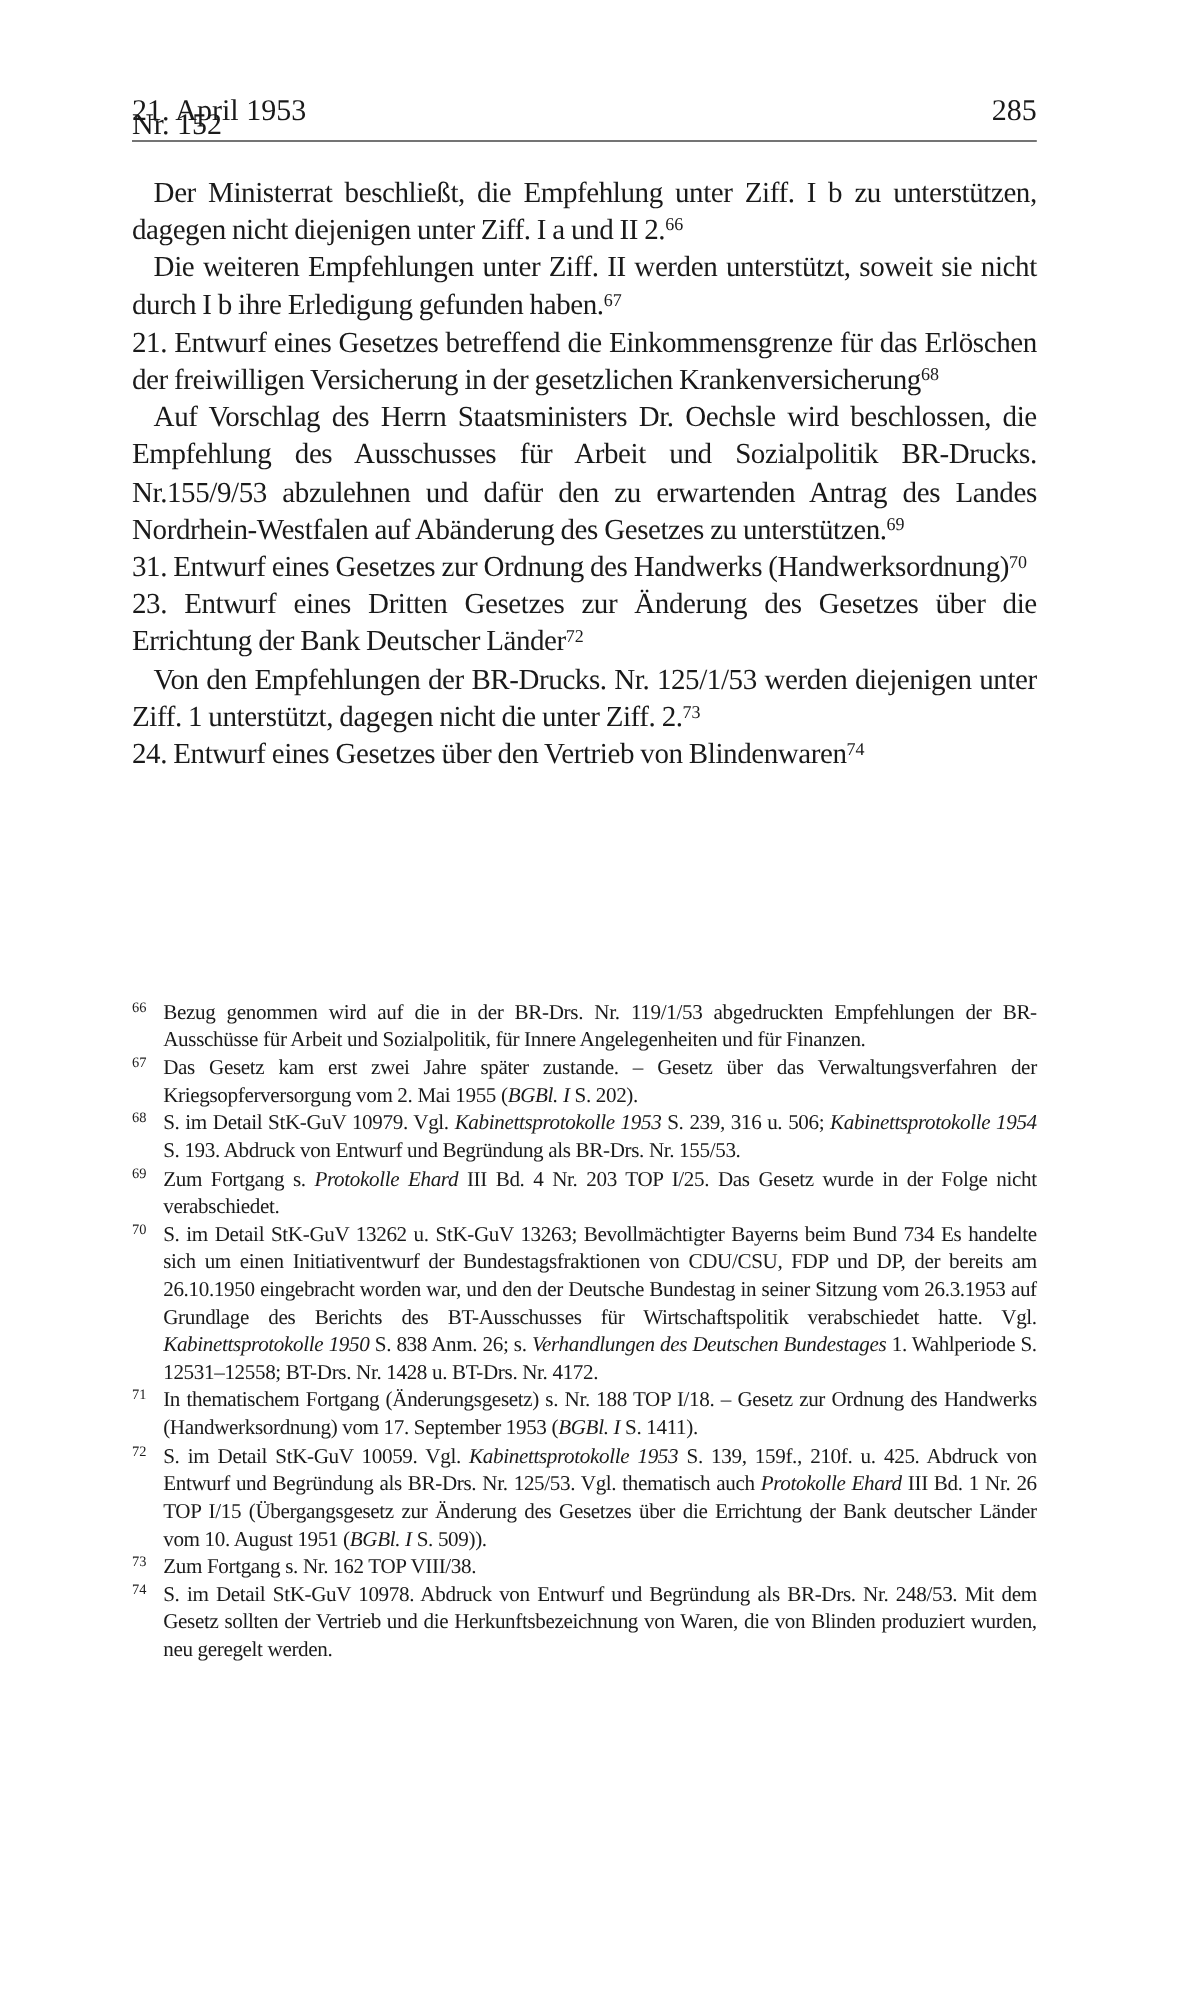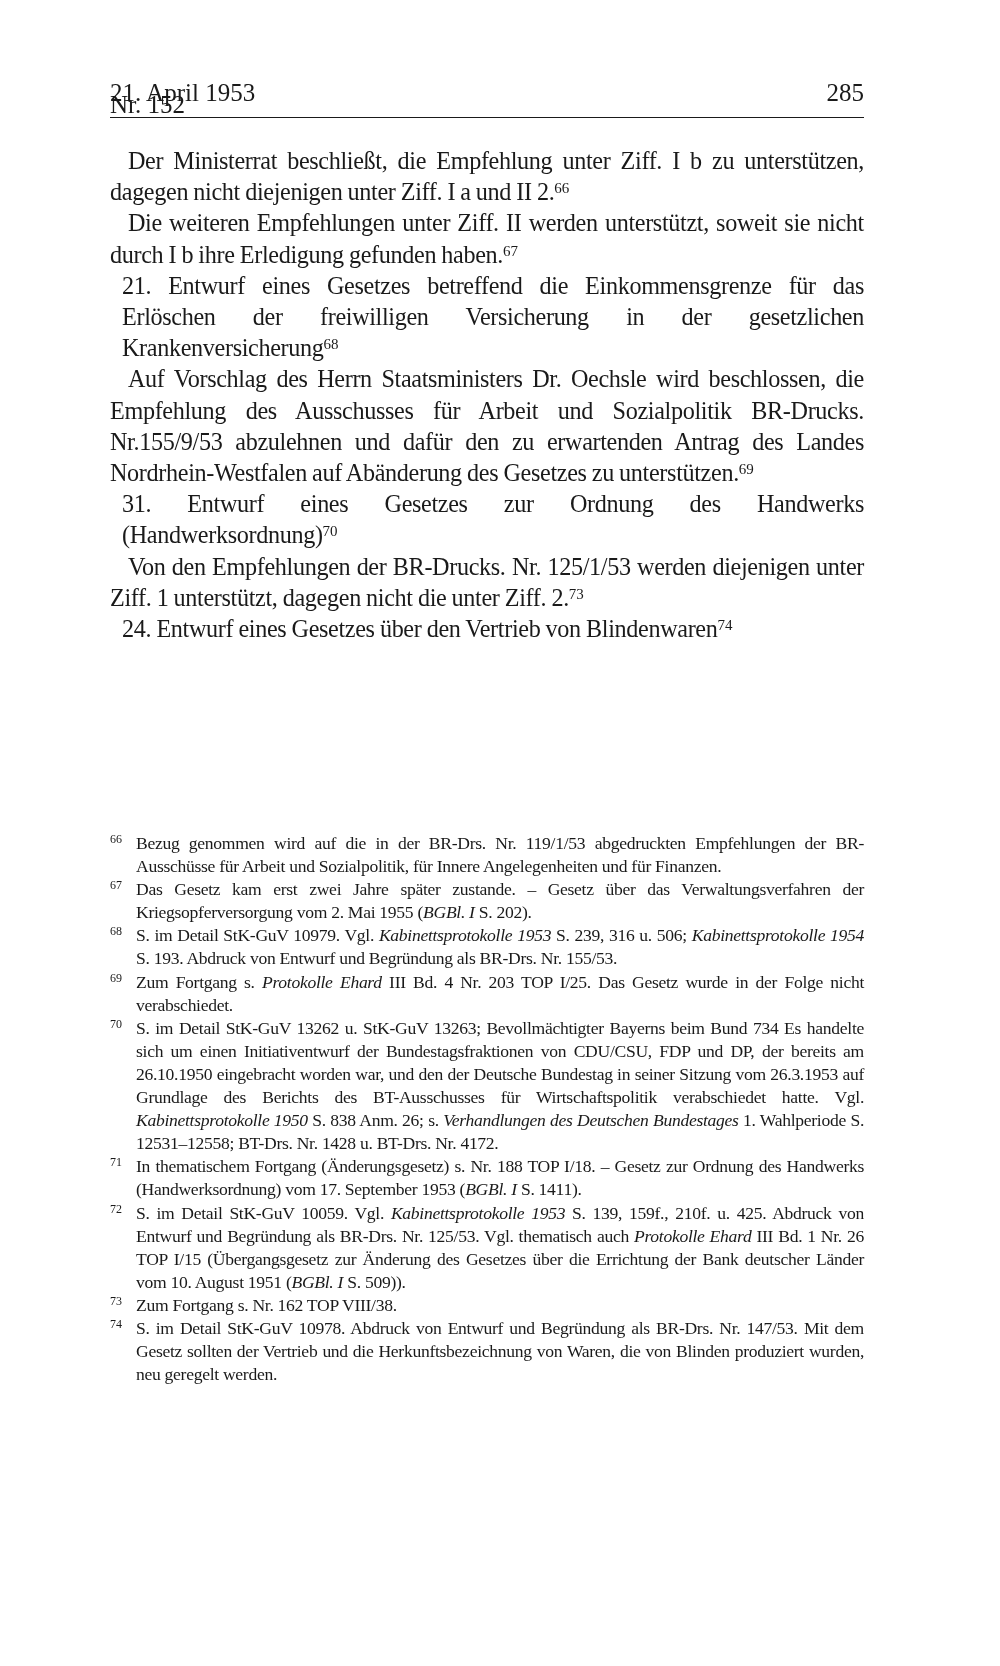"21. Entwurf eines Gesetzes betreffend" .body-text p.item { margin-left: 12px -> none }
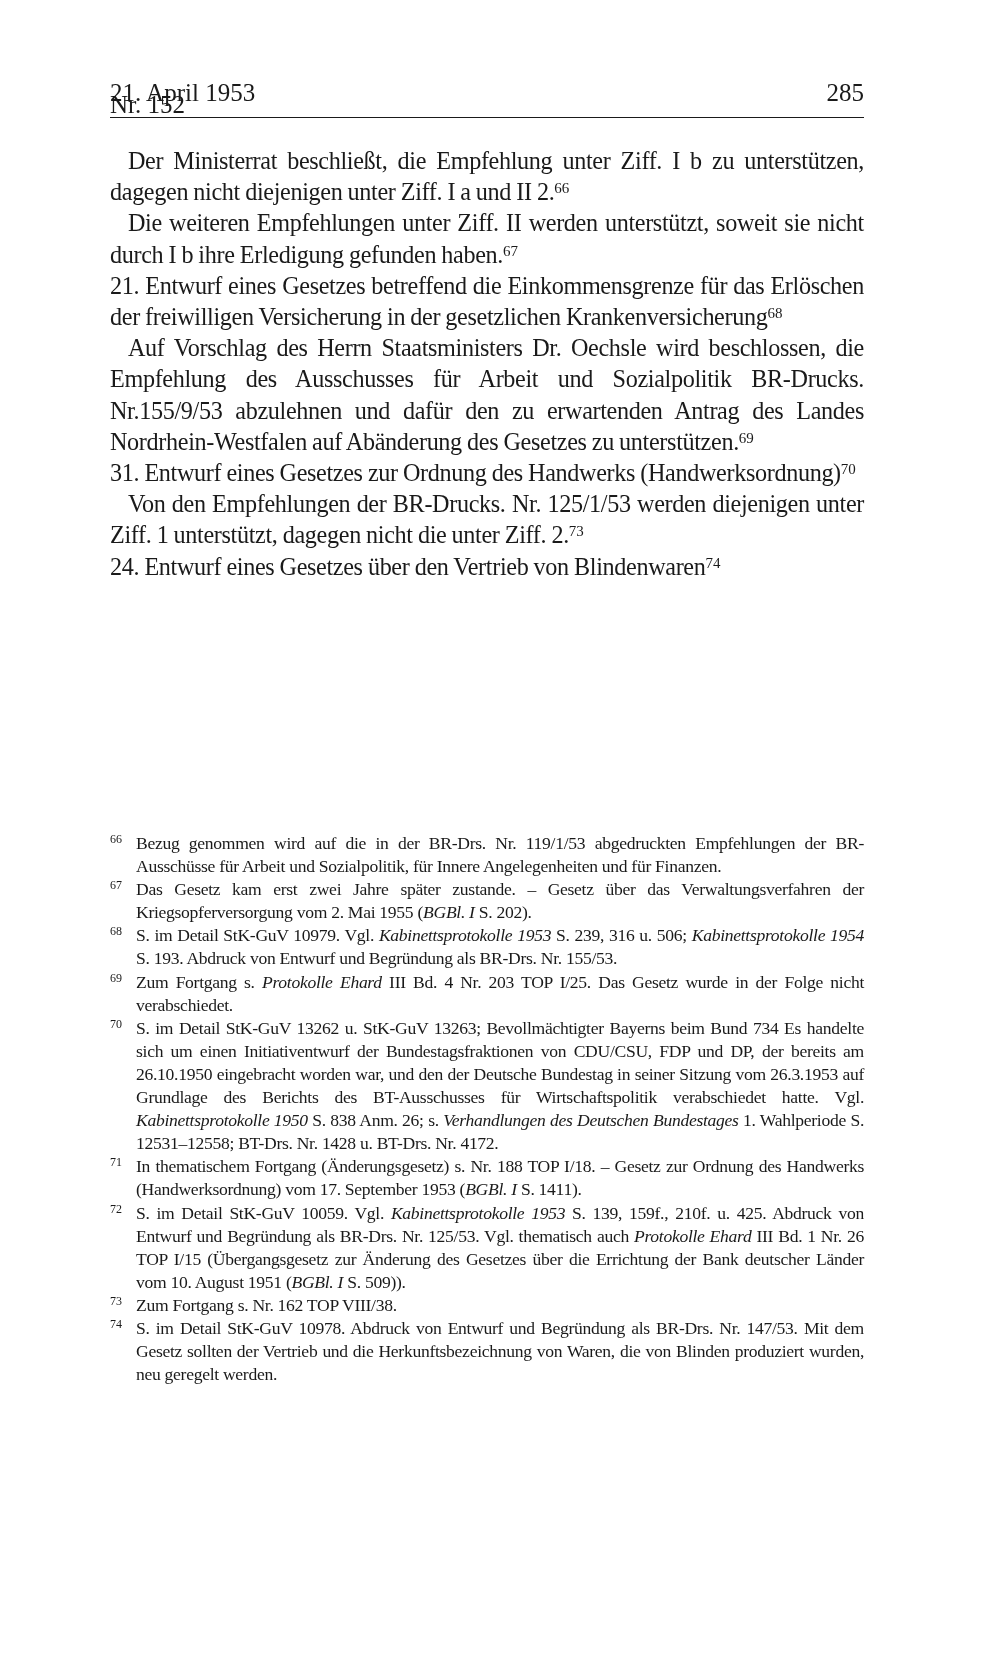"23. Entwurf eines Dritten Gesetzes" p.item { html: none -> <p><span>23. Entwurf eines Dritten Gesetzes zur Änderung des Gesetzes über die Errichtung der Bank Deutscher Länder</span><sup>72</sup></p> }
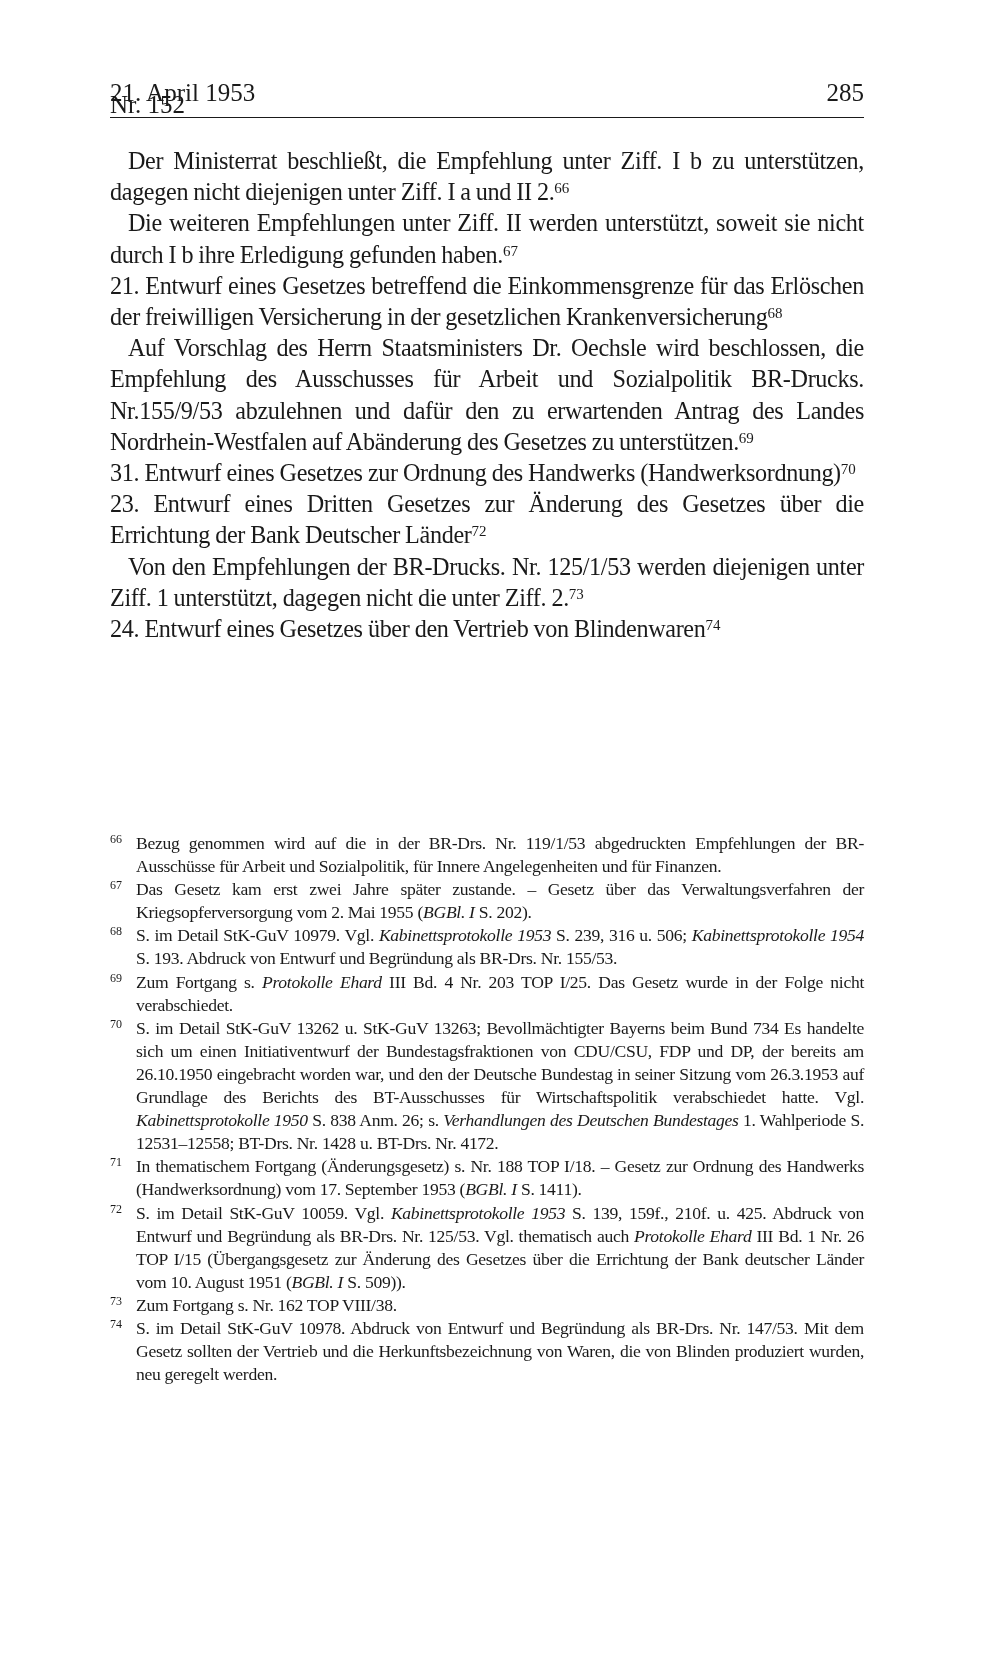"S. im Detail StK-GuV 10978." span { text: 147/53 -> 248/53 }
